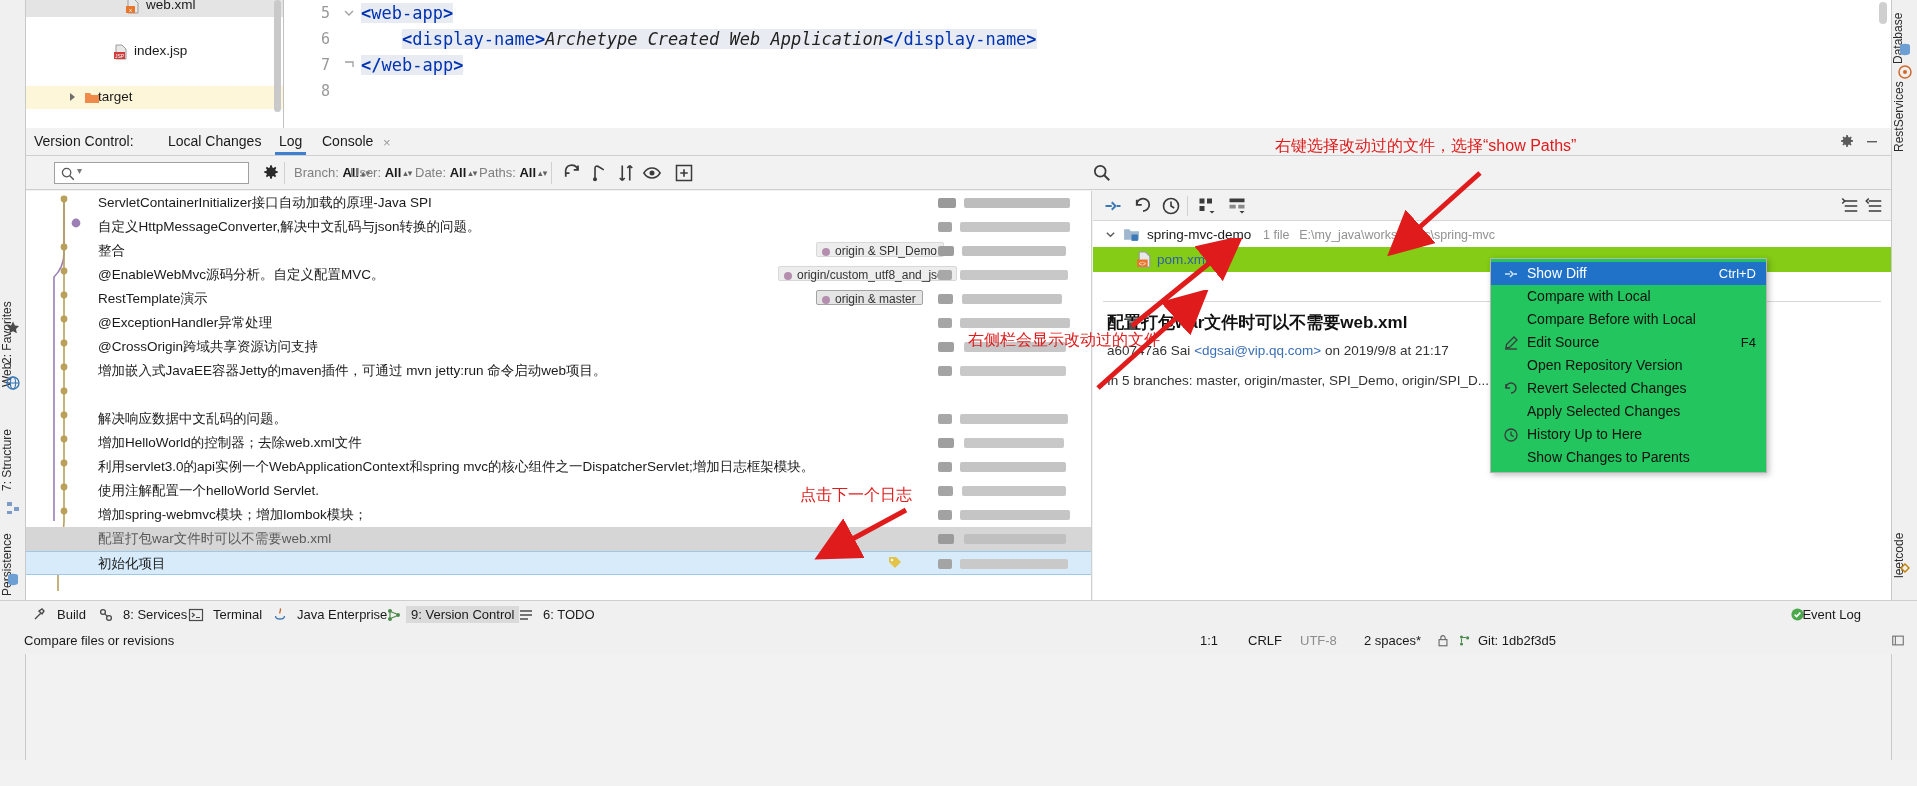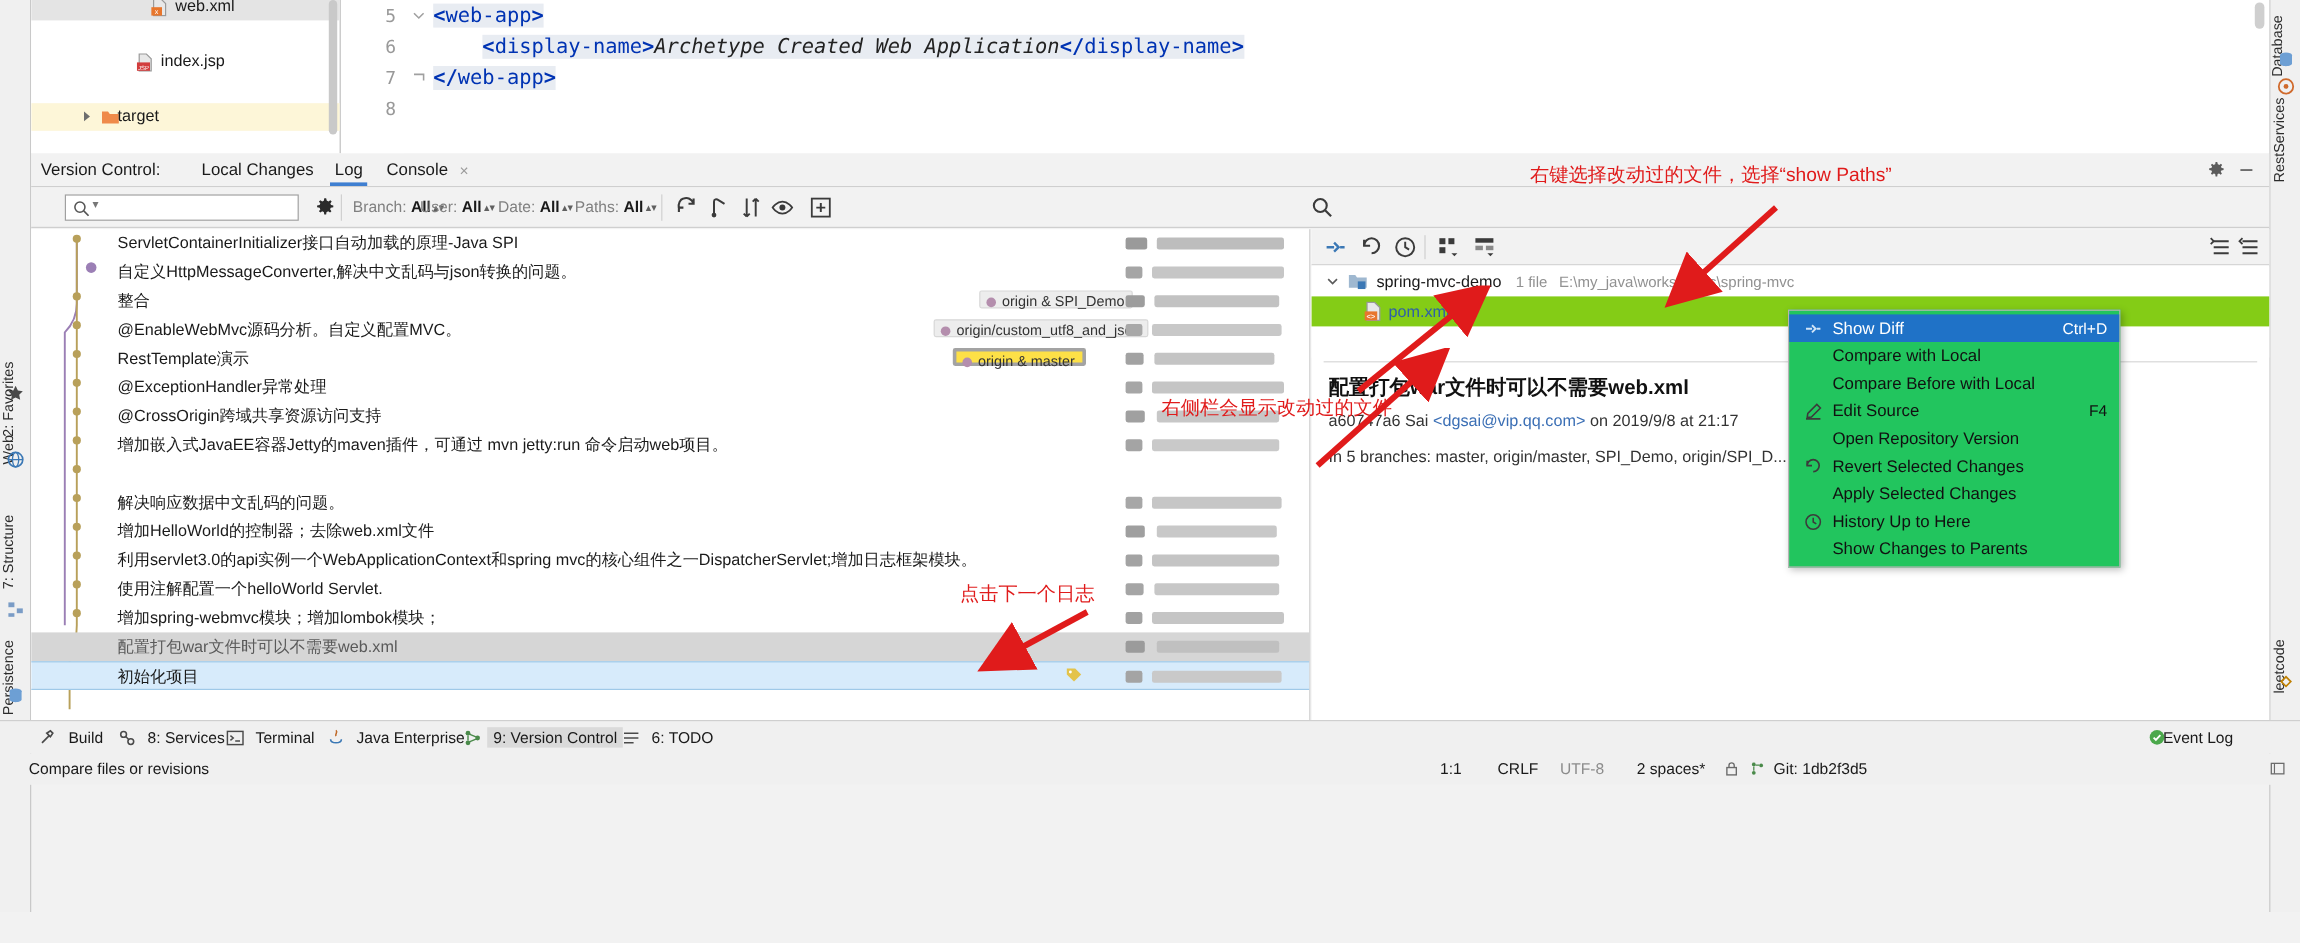"origin & master" div.reftag { background: #fde047 -> #e5e5e5; border: 3px solid #a3a3a3 -> 1px solid #a3a3a3; left: 768px -> 790px }
